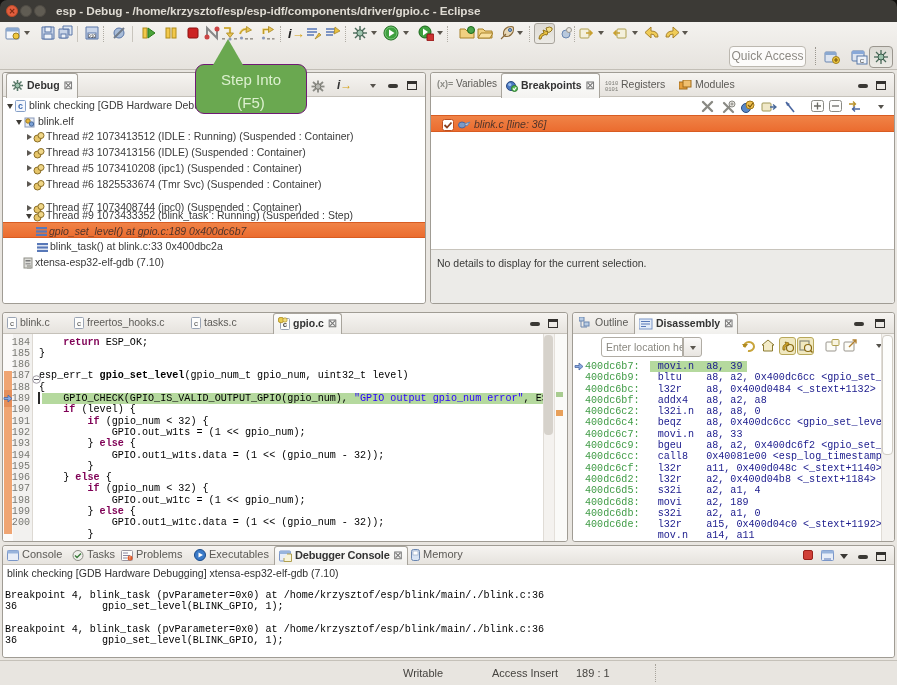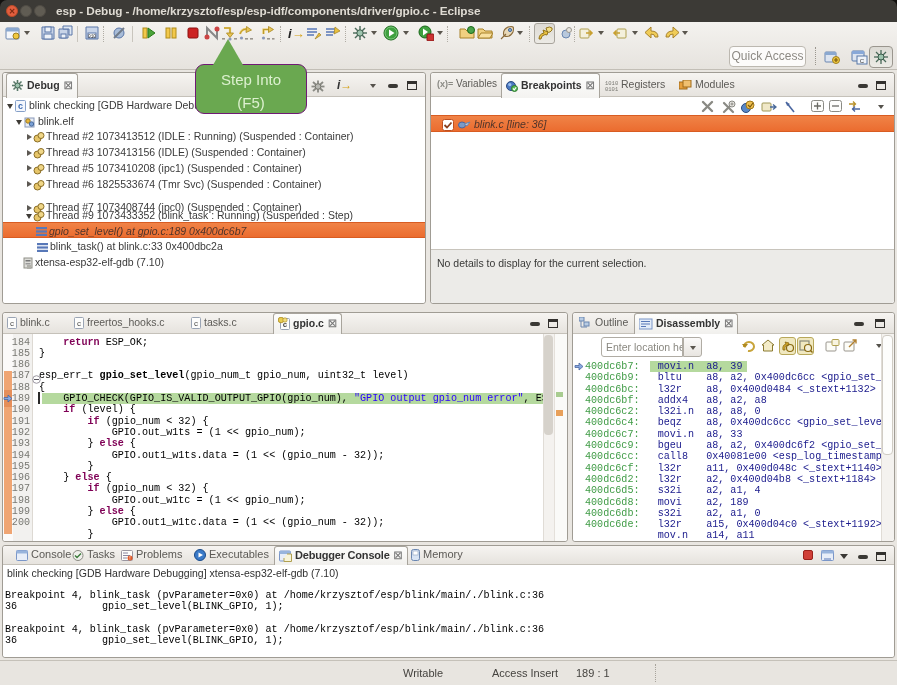"Console" div.tab { padding: 0 12px -> 0 3px }
